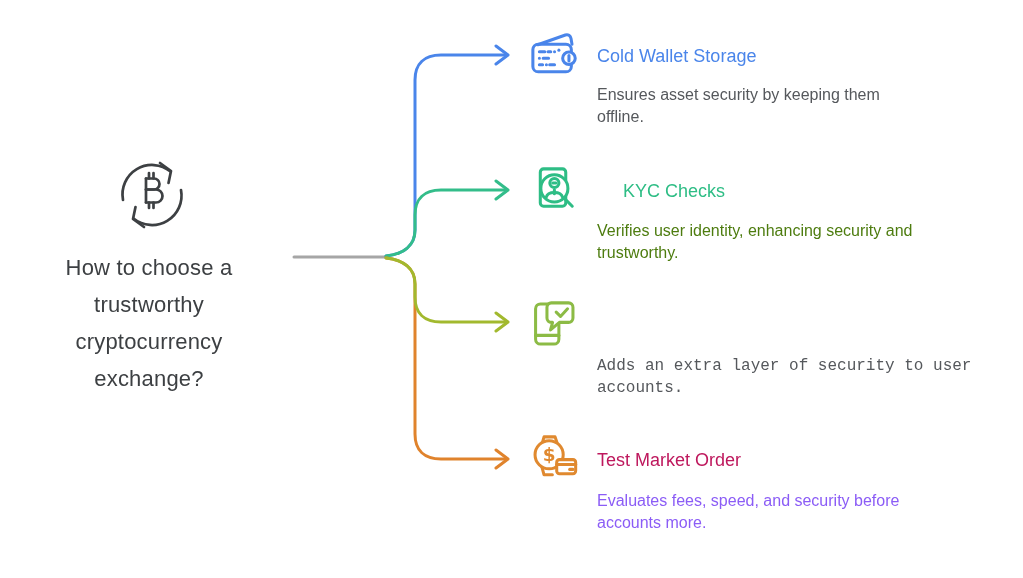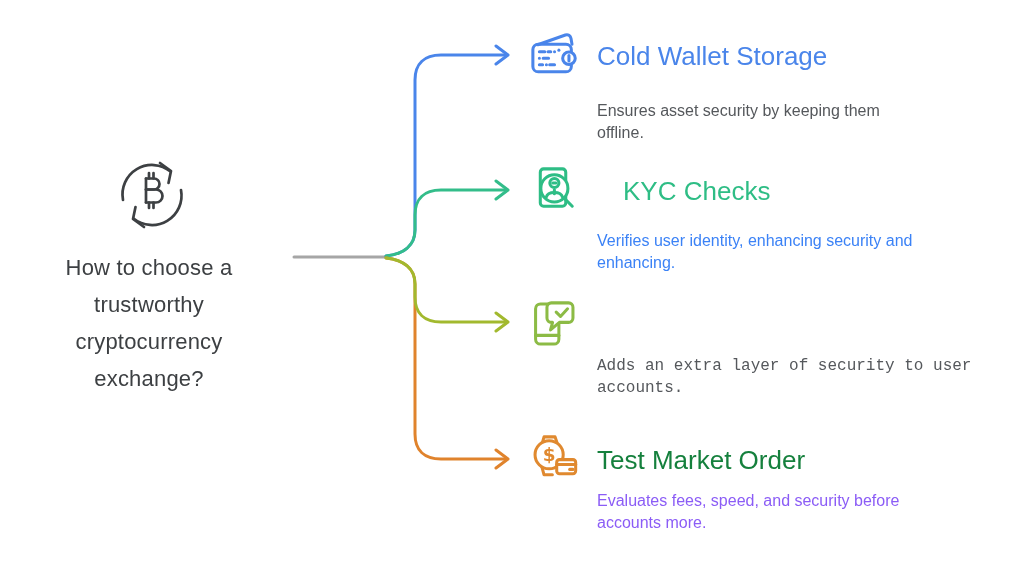"Cold Wallet Storage" .item-title { font-size: 26px -> 18px }
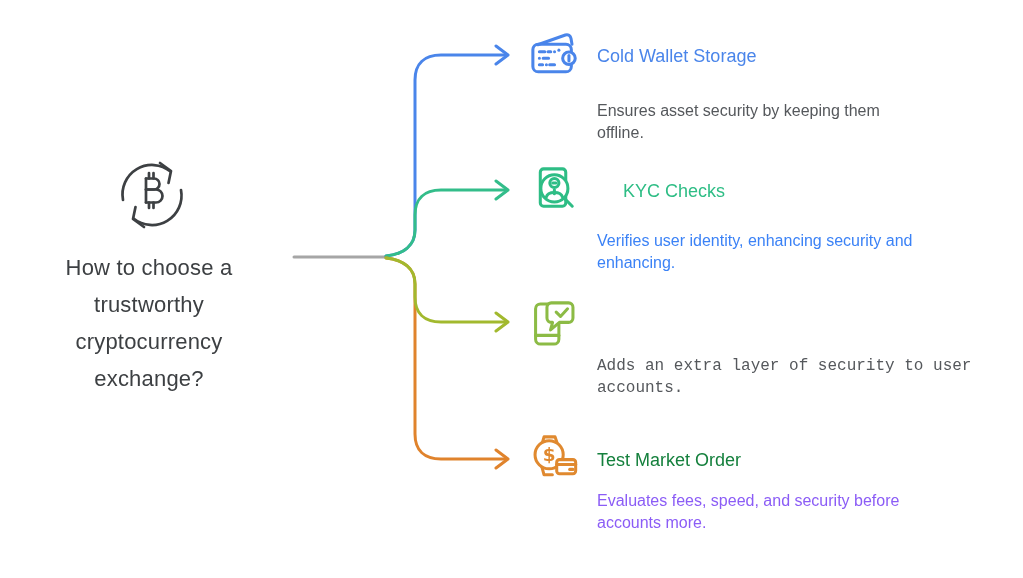"Ensures asset security by keeping" .i1-desc { top: 100px -> 84px }
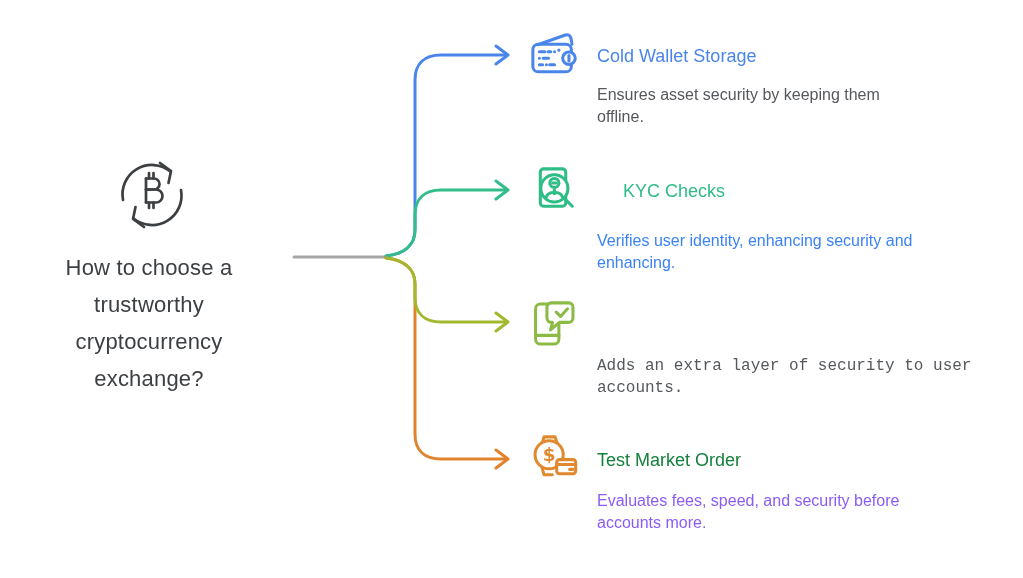"Verifies user identity, enhancing" div.item-desc { color: #3b82f6 -> #4d7c0f; margin-top: 10px -> none }
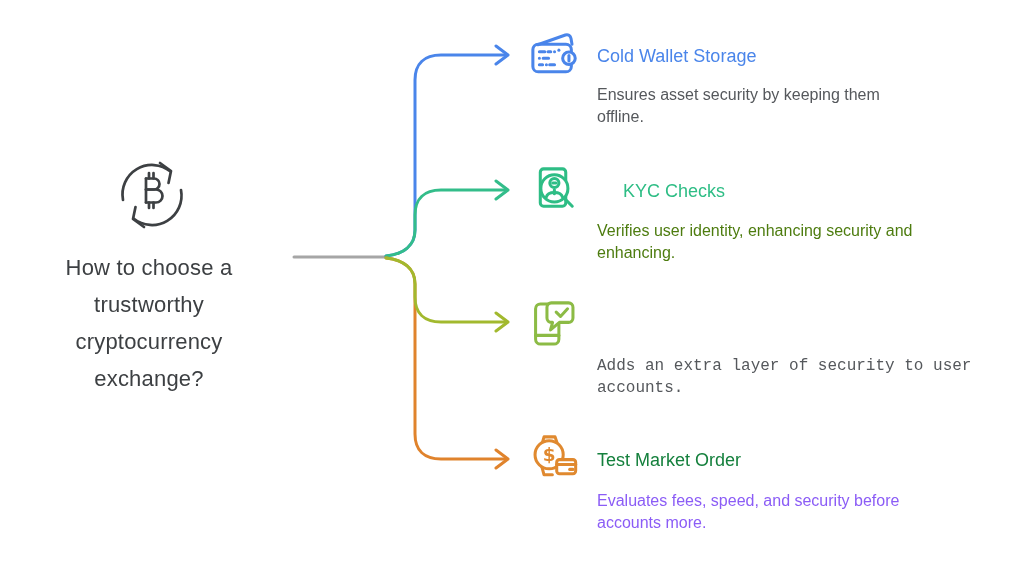"enhancing." div { text: enhancing -> trustworthy }
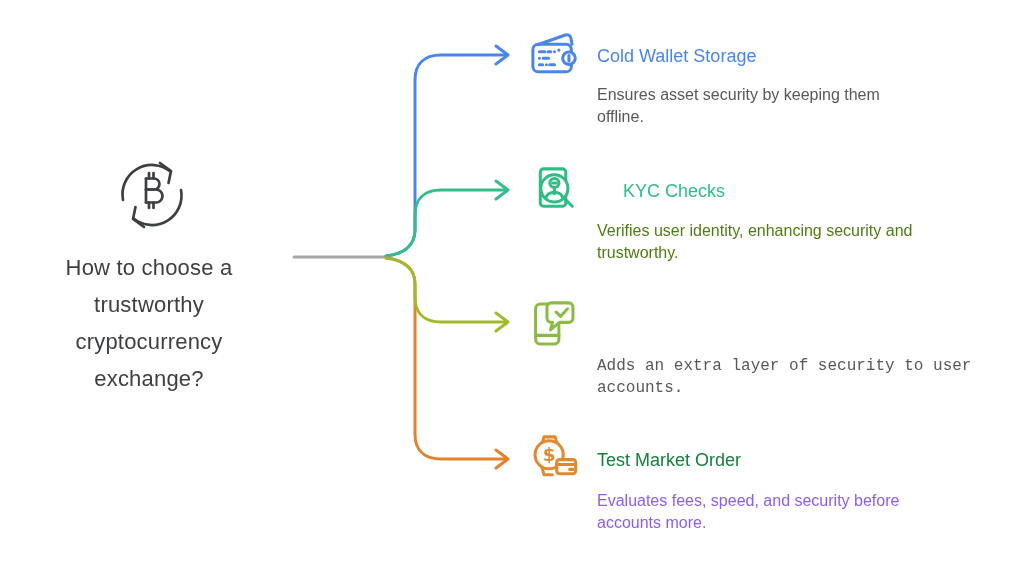"Test Market Order" div.item-title { color: #15803d -> #be185d }
